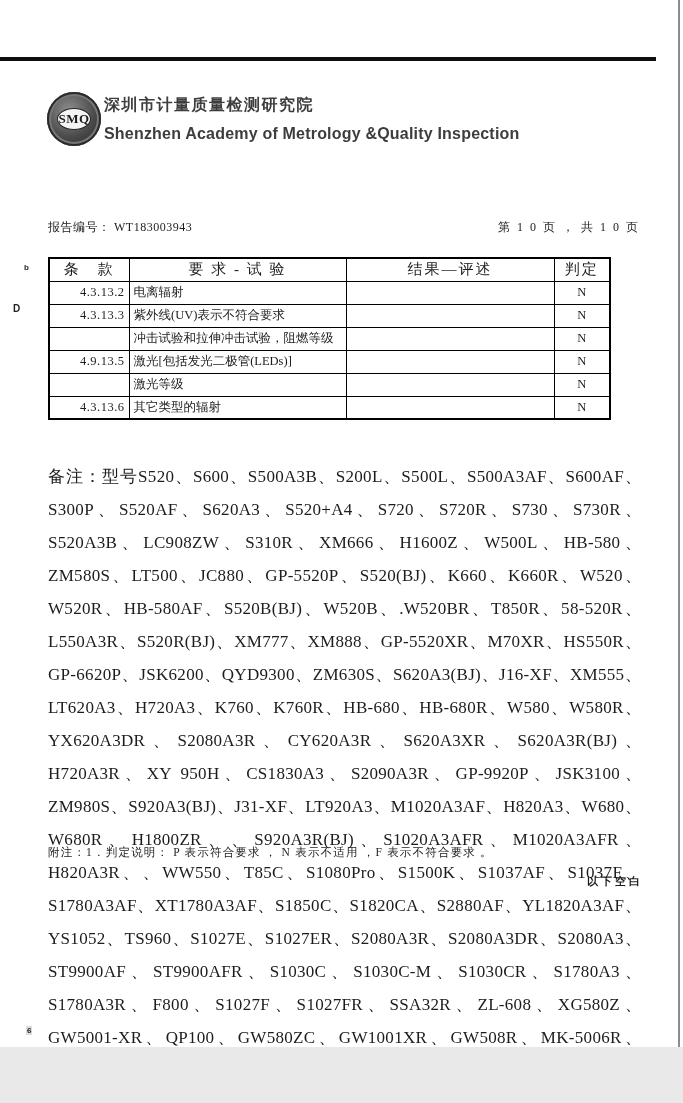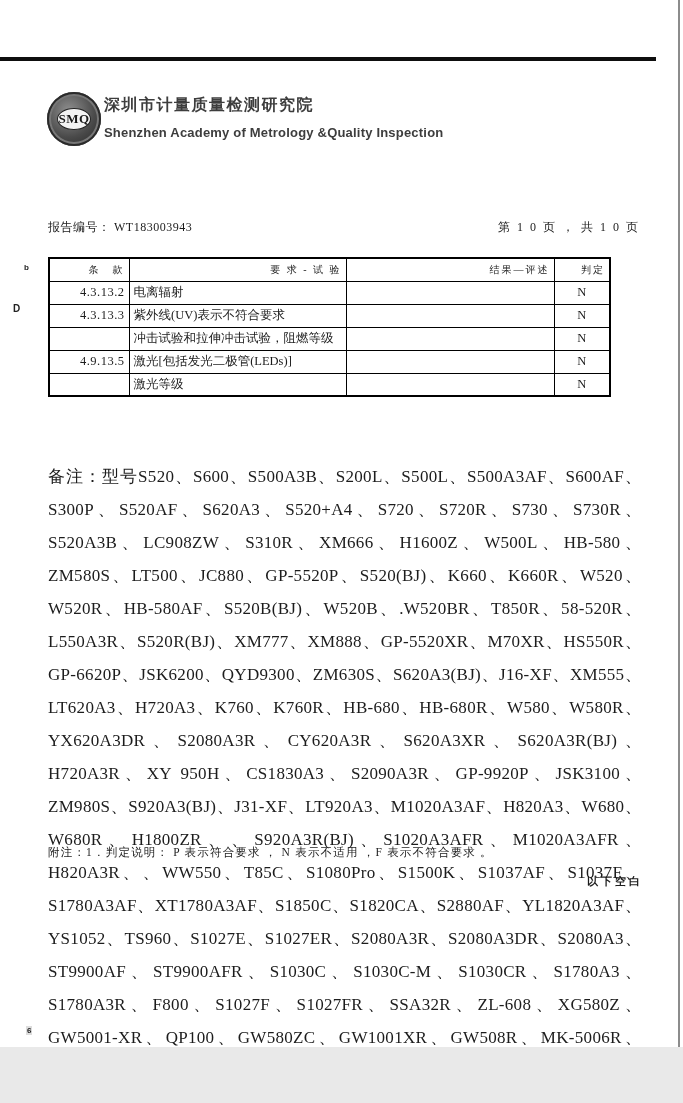"Shenzhen Academy of Metrology &Quality" .org-en { font-size: 13px -> 16px }
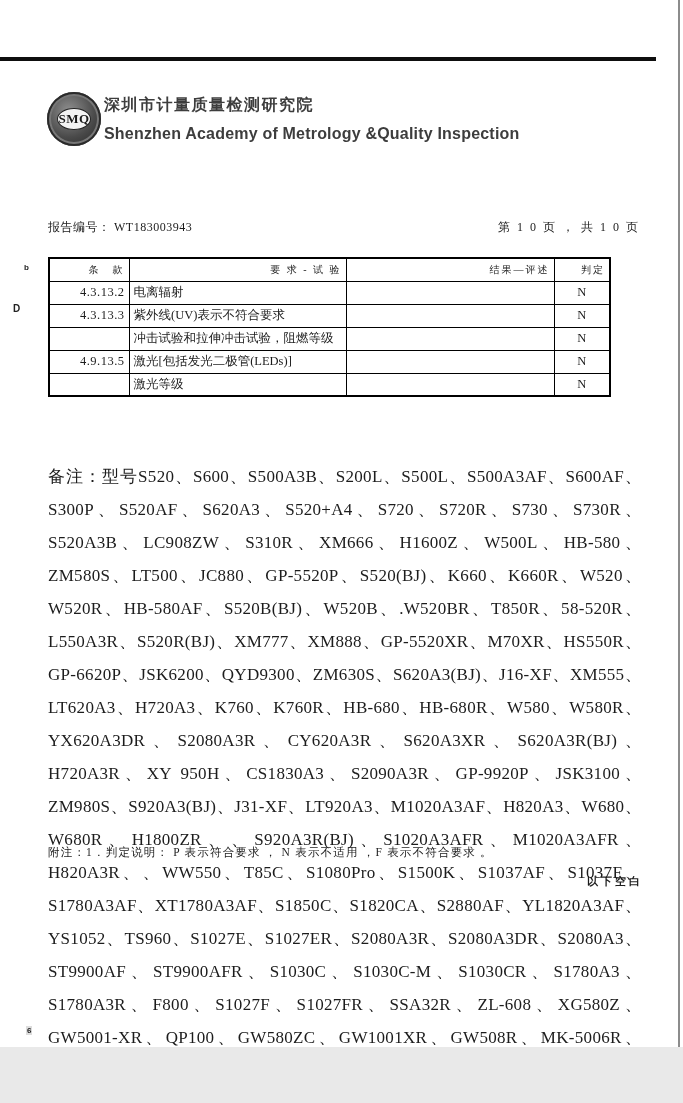"条 款" table.report th { font-size: 10px -> 15px; text-align: right -> center }
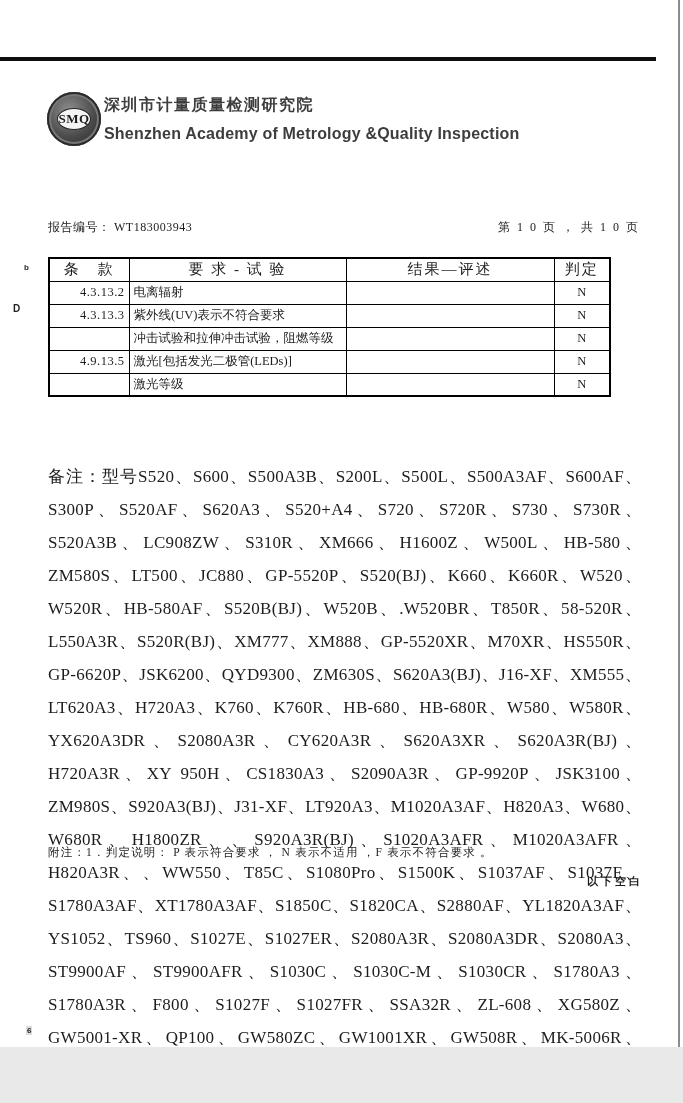"4.3.13.6" tr { html: none -> <tr> <td>4.3.13.6</td> <td>其它类型的辐射</td> <td></td> <td>N</td> </tr> }
